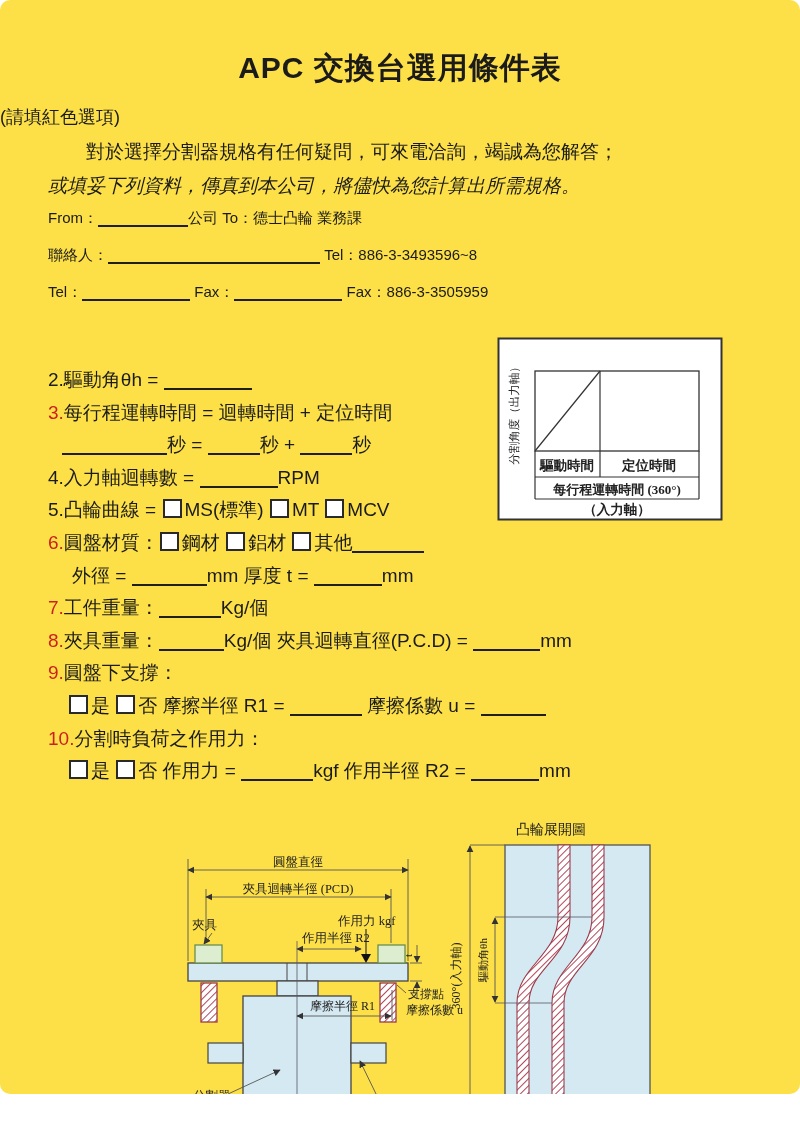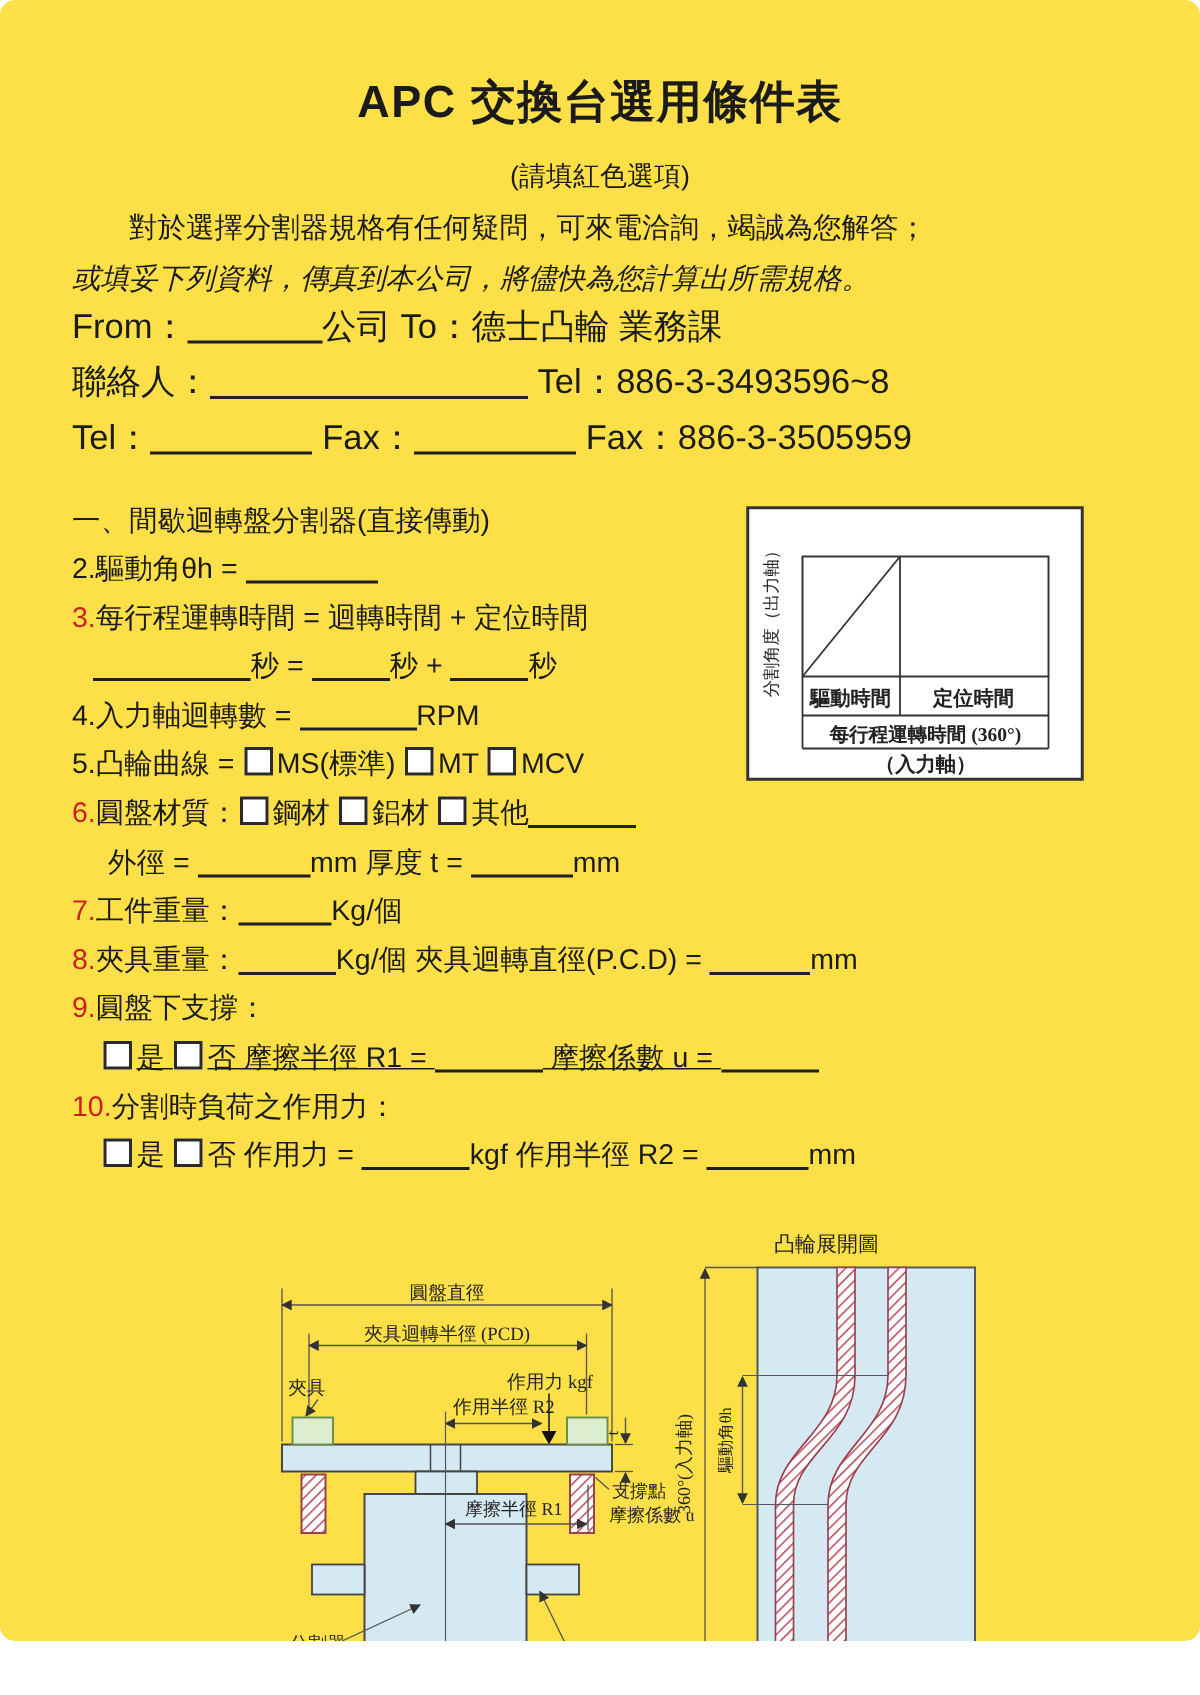"(請填紅色選項)" .subtitle { text-align: center -> left }
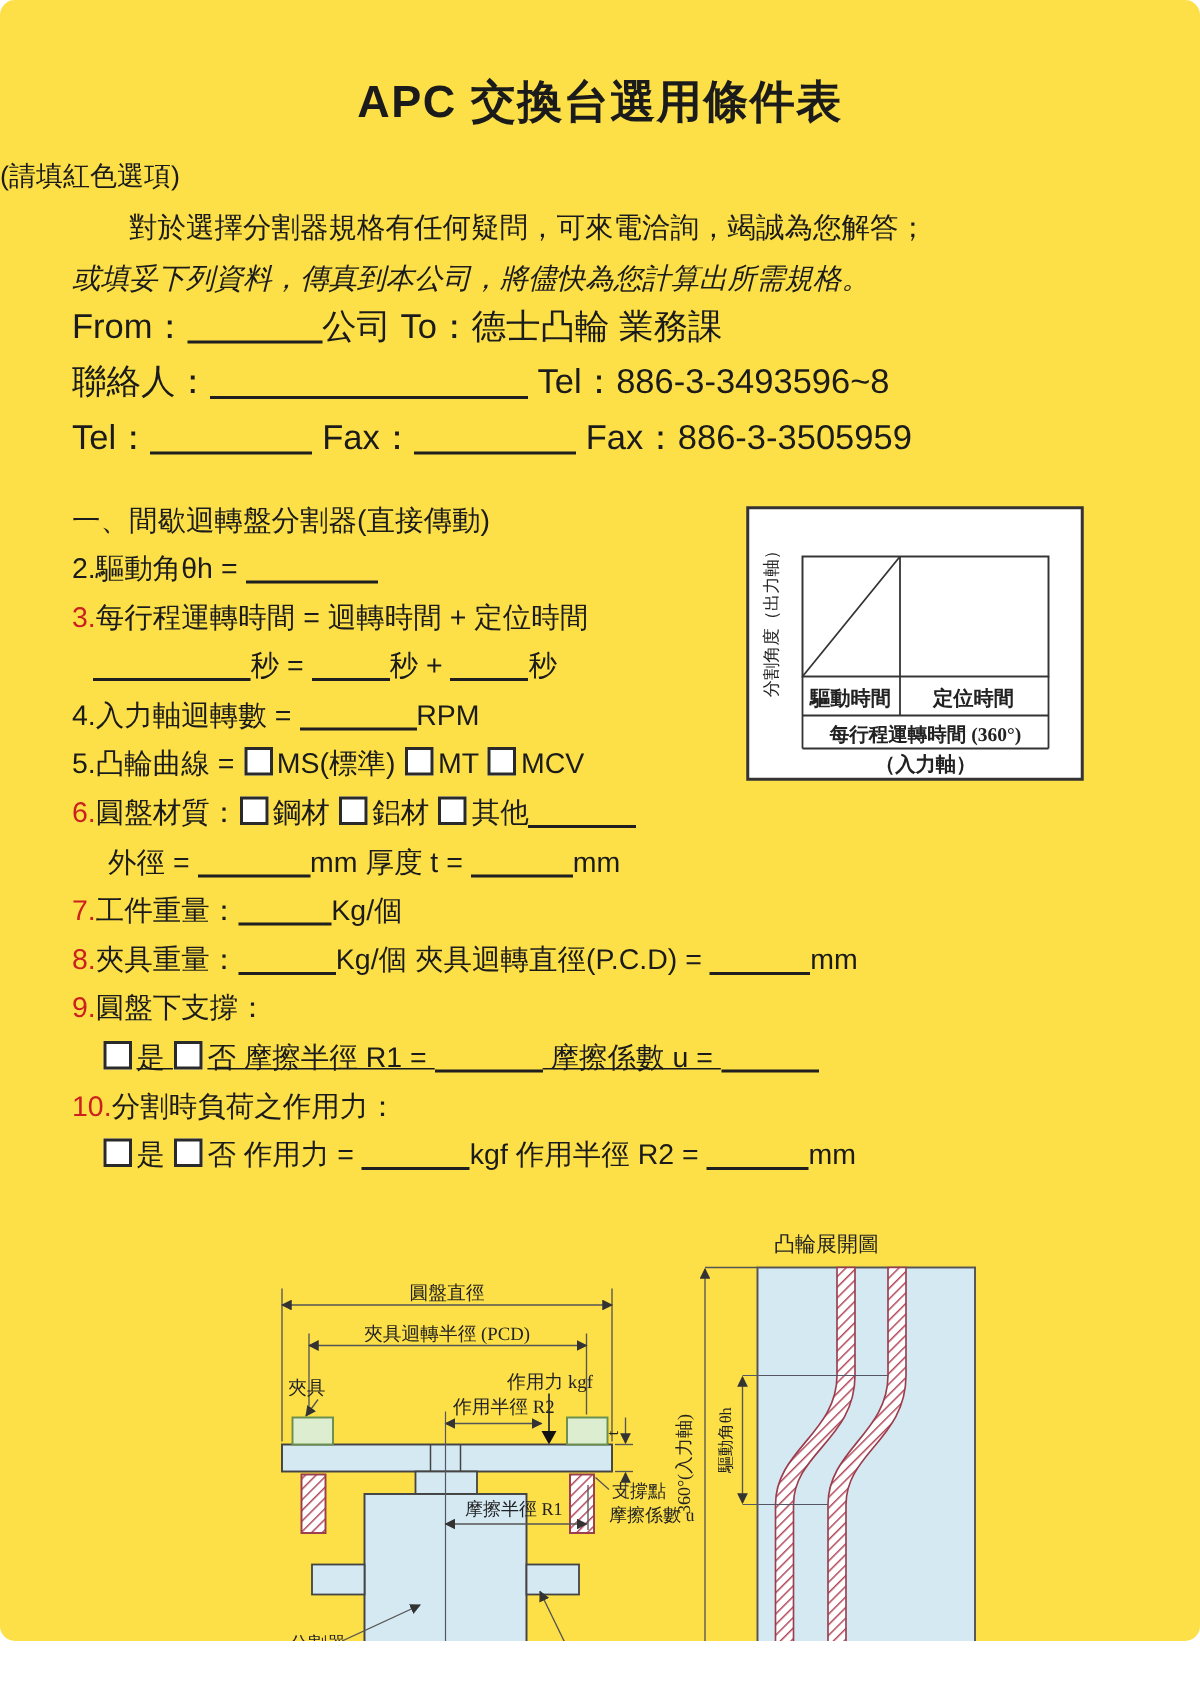"From： 公司 To：德士凸輪 業務課" .contact { font-size: 23px -> 15px }
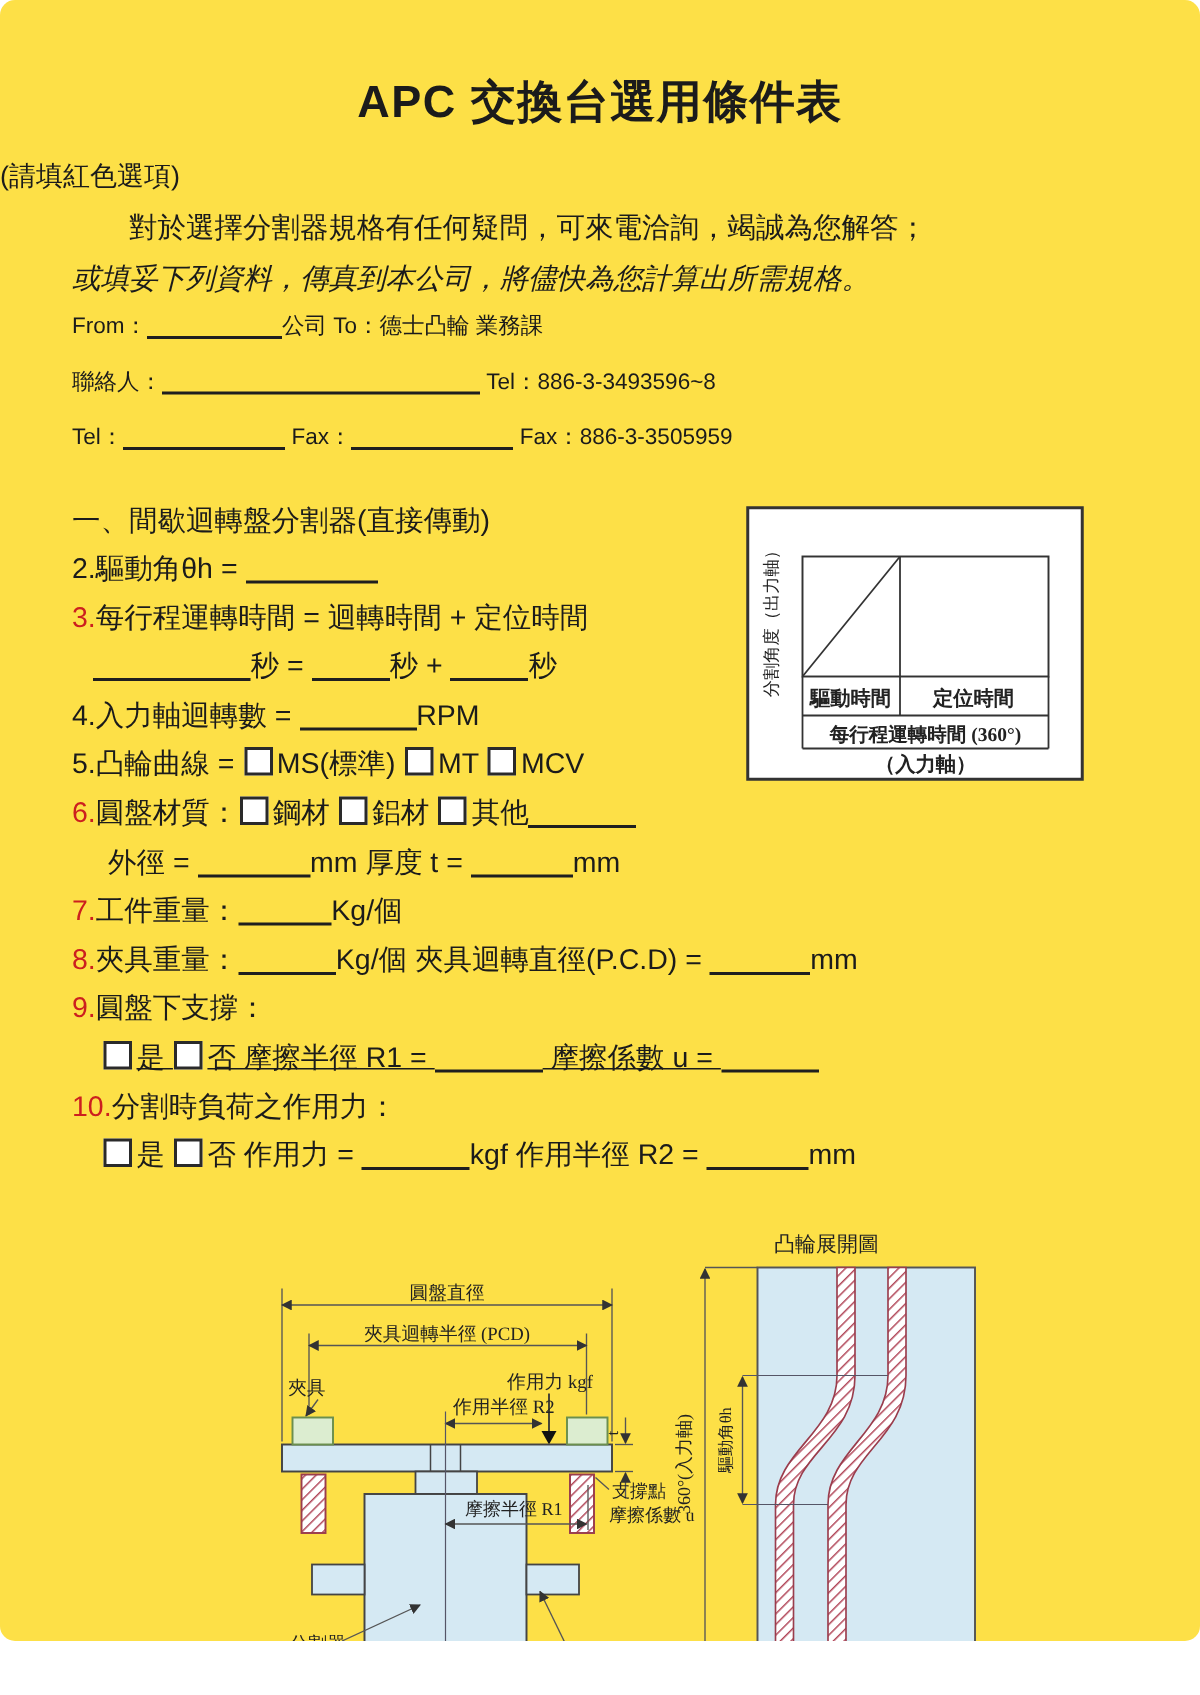"一、間歇迴轉盤分割器(直接傳動)" div.section-heading { html: <div>一、間歇迴轉盤分割器(直接傳動)</div> -> none }
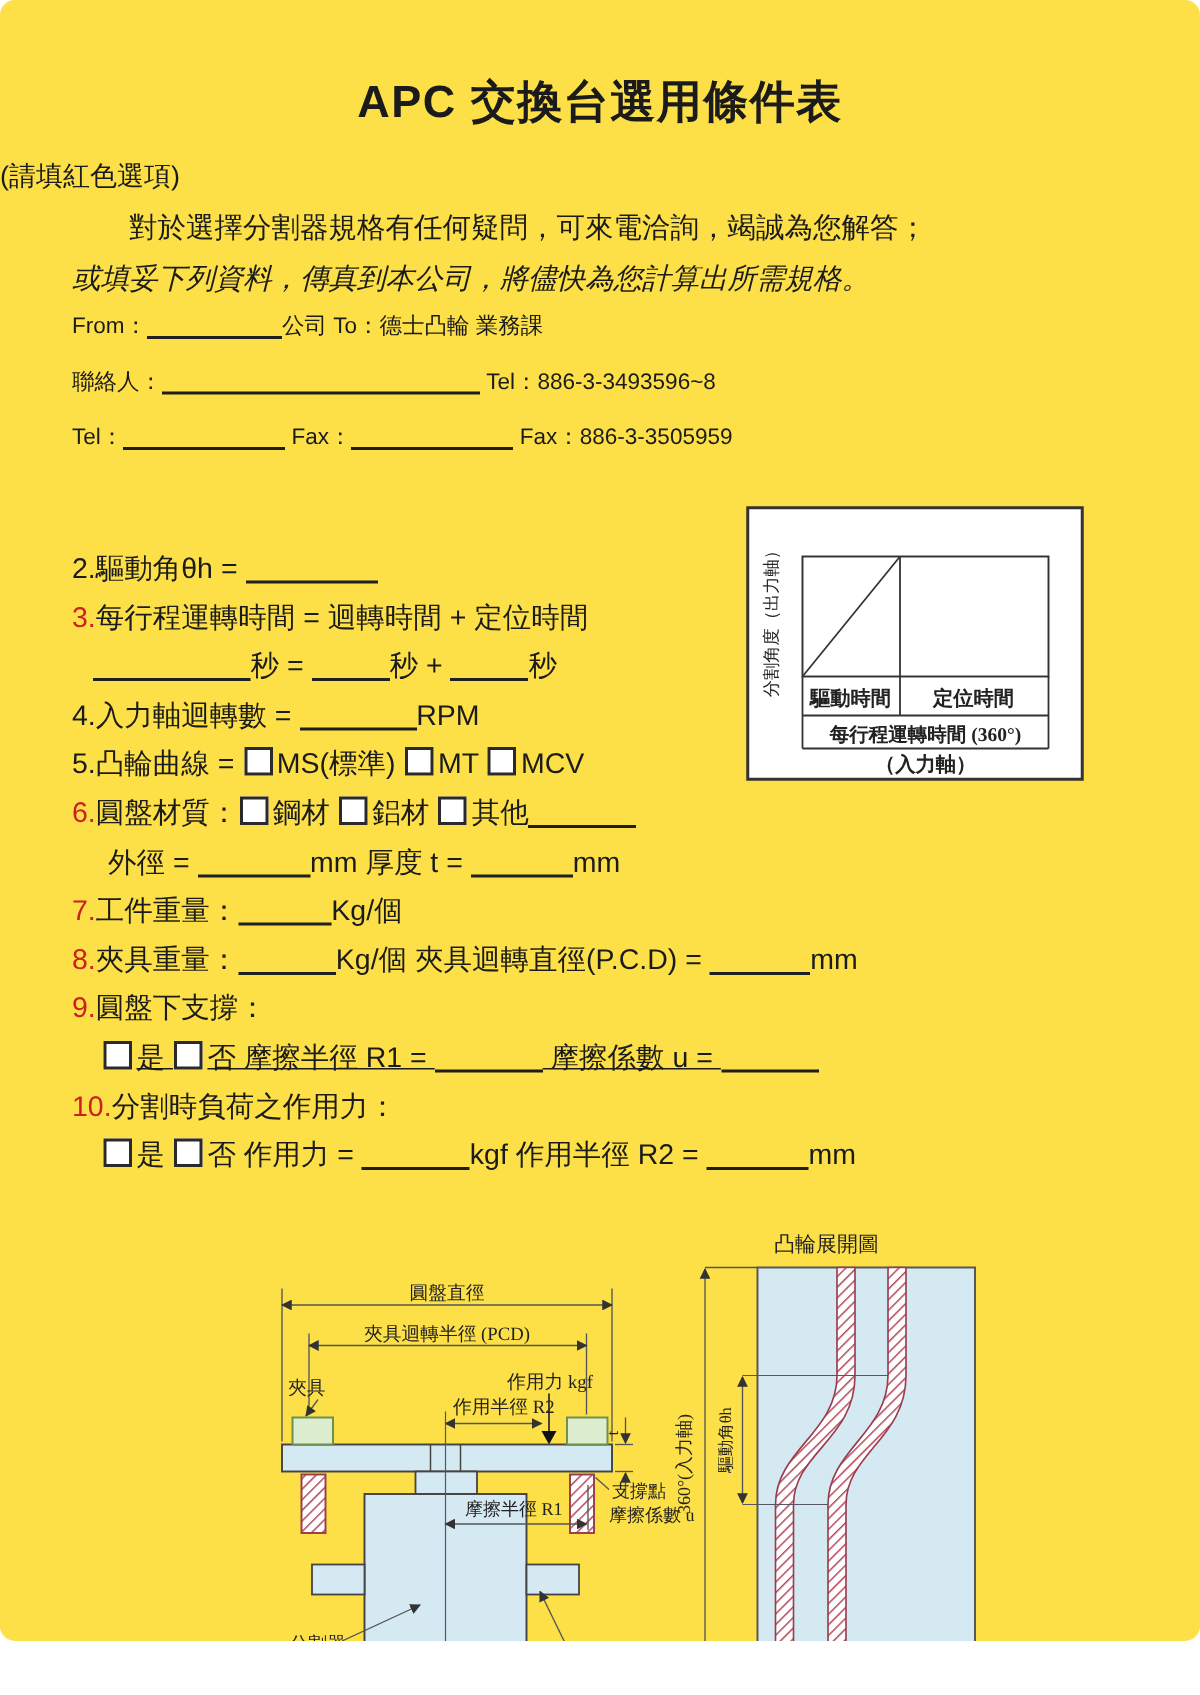"是 否 摩擦半徑 R1 =" div.form-line { text-decoration: underline -> none }
